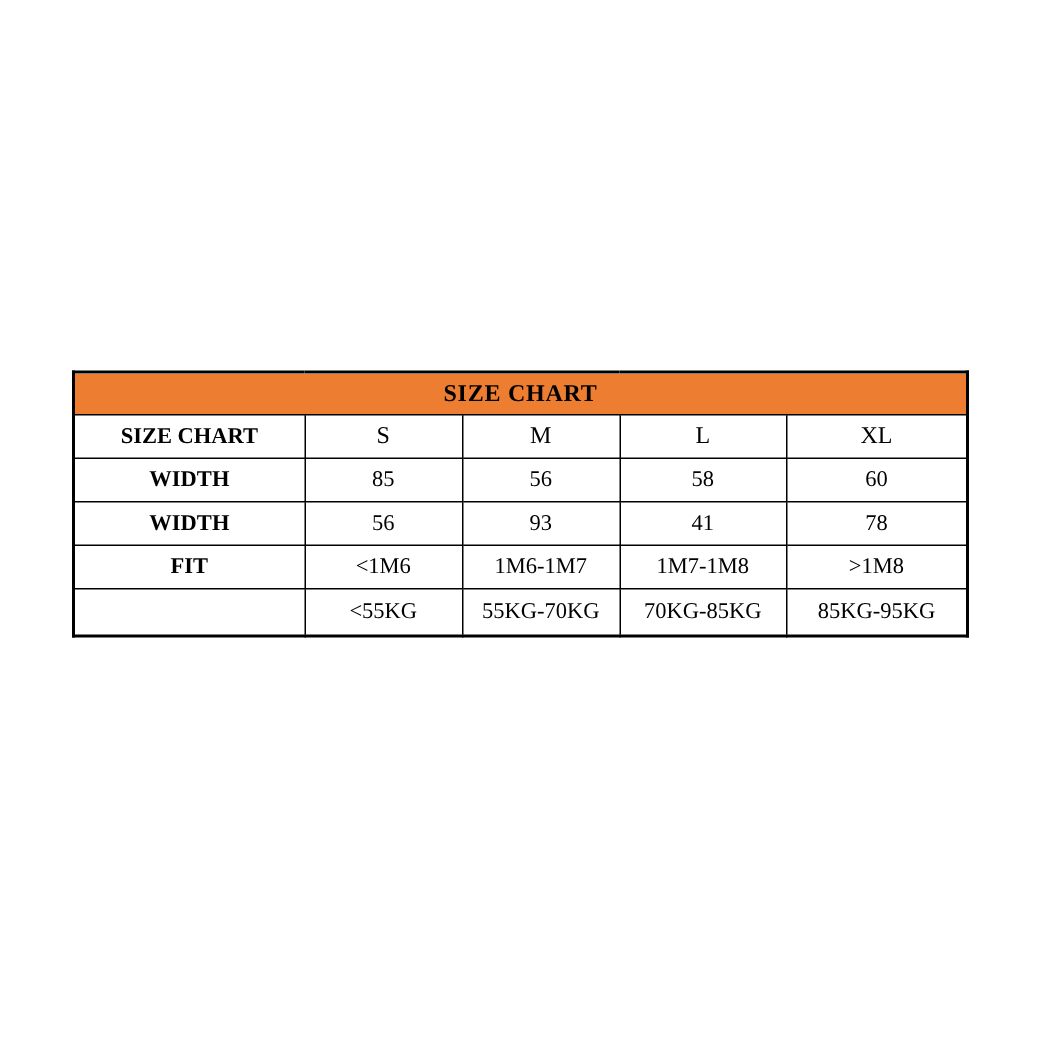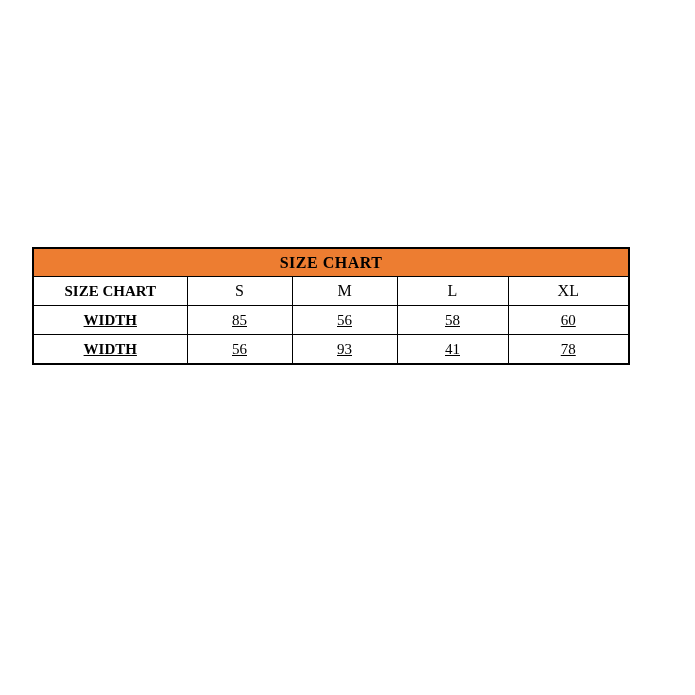"SIZE CHART" .table-wrap { left: 32px -> 48px }
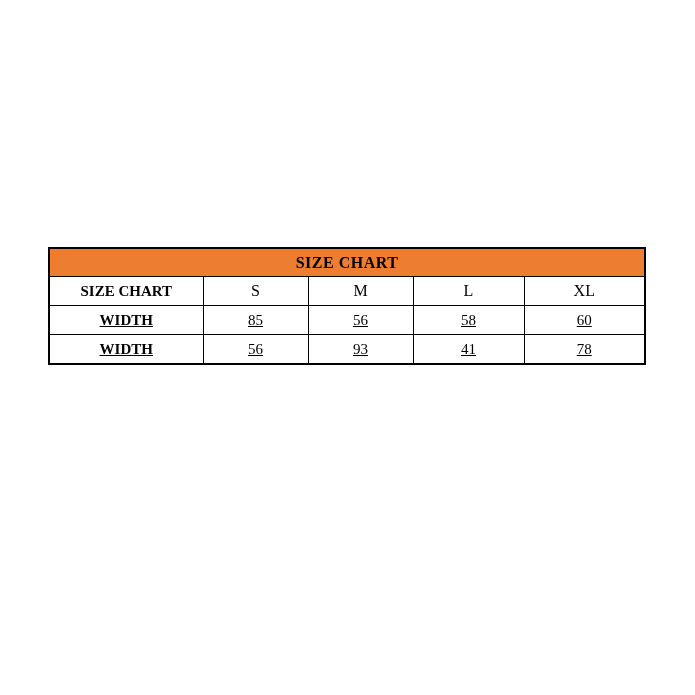"WIDTH" tr.data-row td { text-decoration: underline -> none }
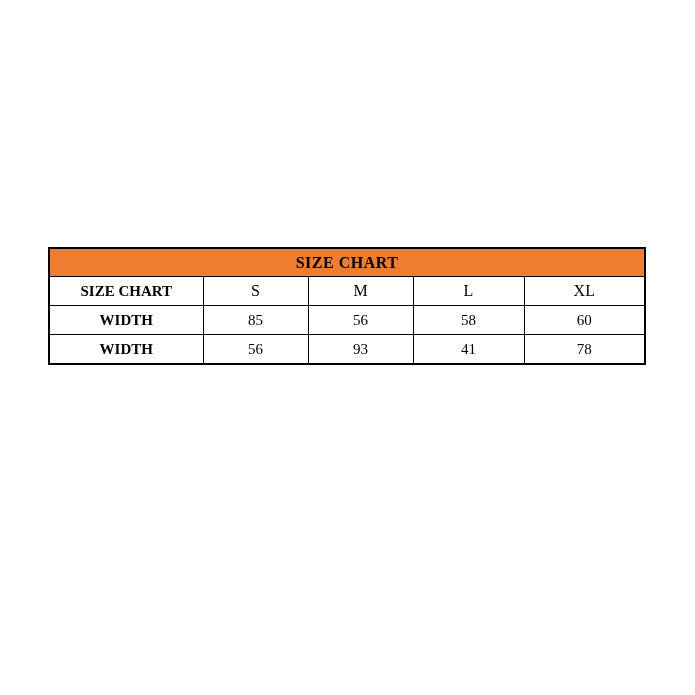"FIT" tr.data-row { html: none -> <tr> <td>FIT</td> <td>&lt;1M6</td> <td>1M6-1M7</td> <td>1M7-1M8</td> <td>&gt;1M8</td> </tr> }
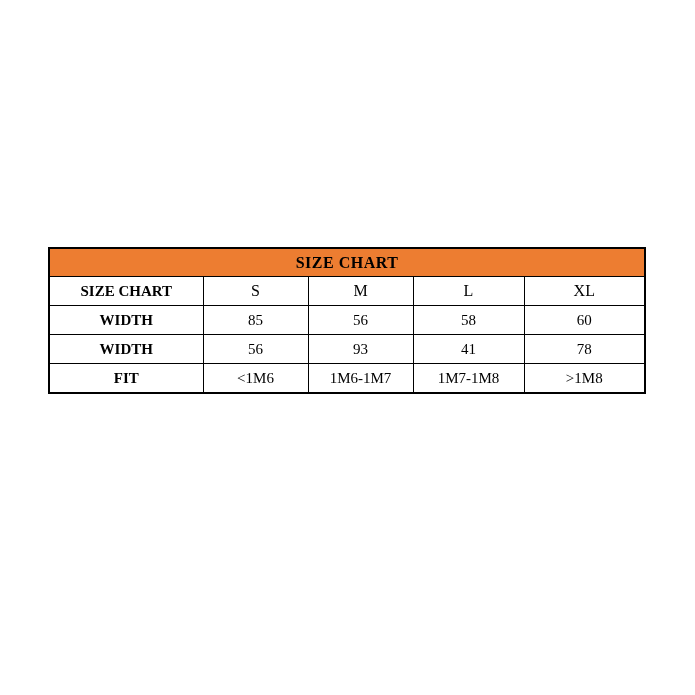"<55KG" tr.data-row-last { html: none -> <tr> <td></td> <td>&lt;55KG</td> <td>55KG-70KG</td> <td>70KG-85KG</td> <td>85KG-95KG</td> </tr> }
